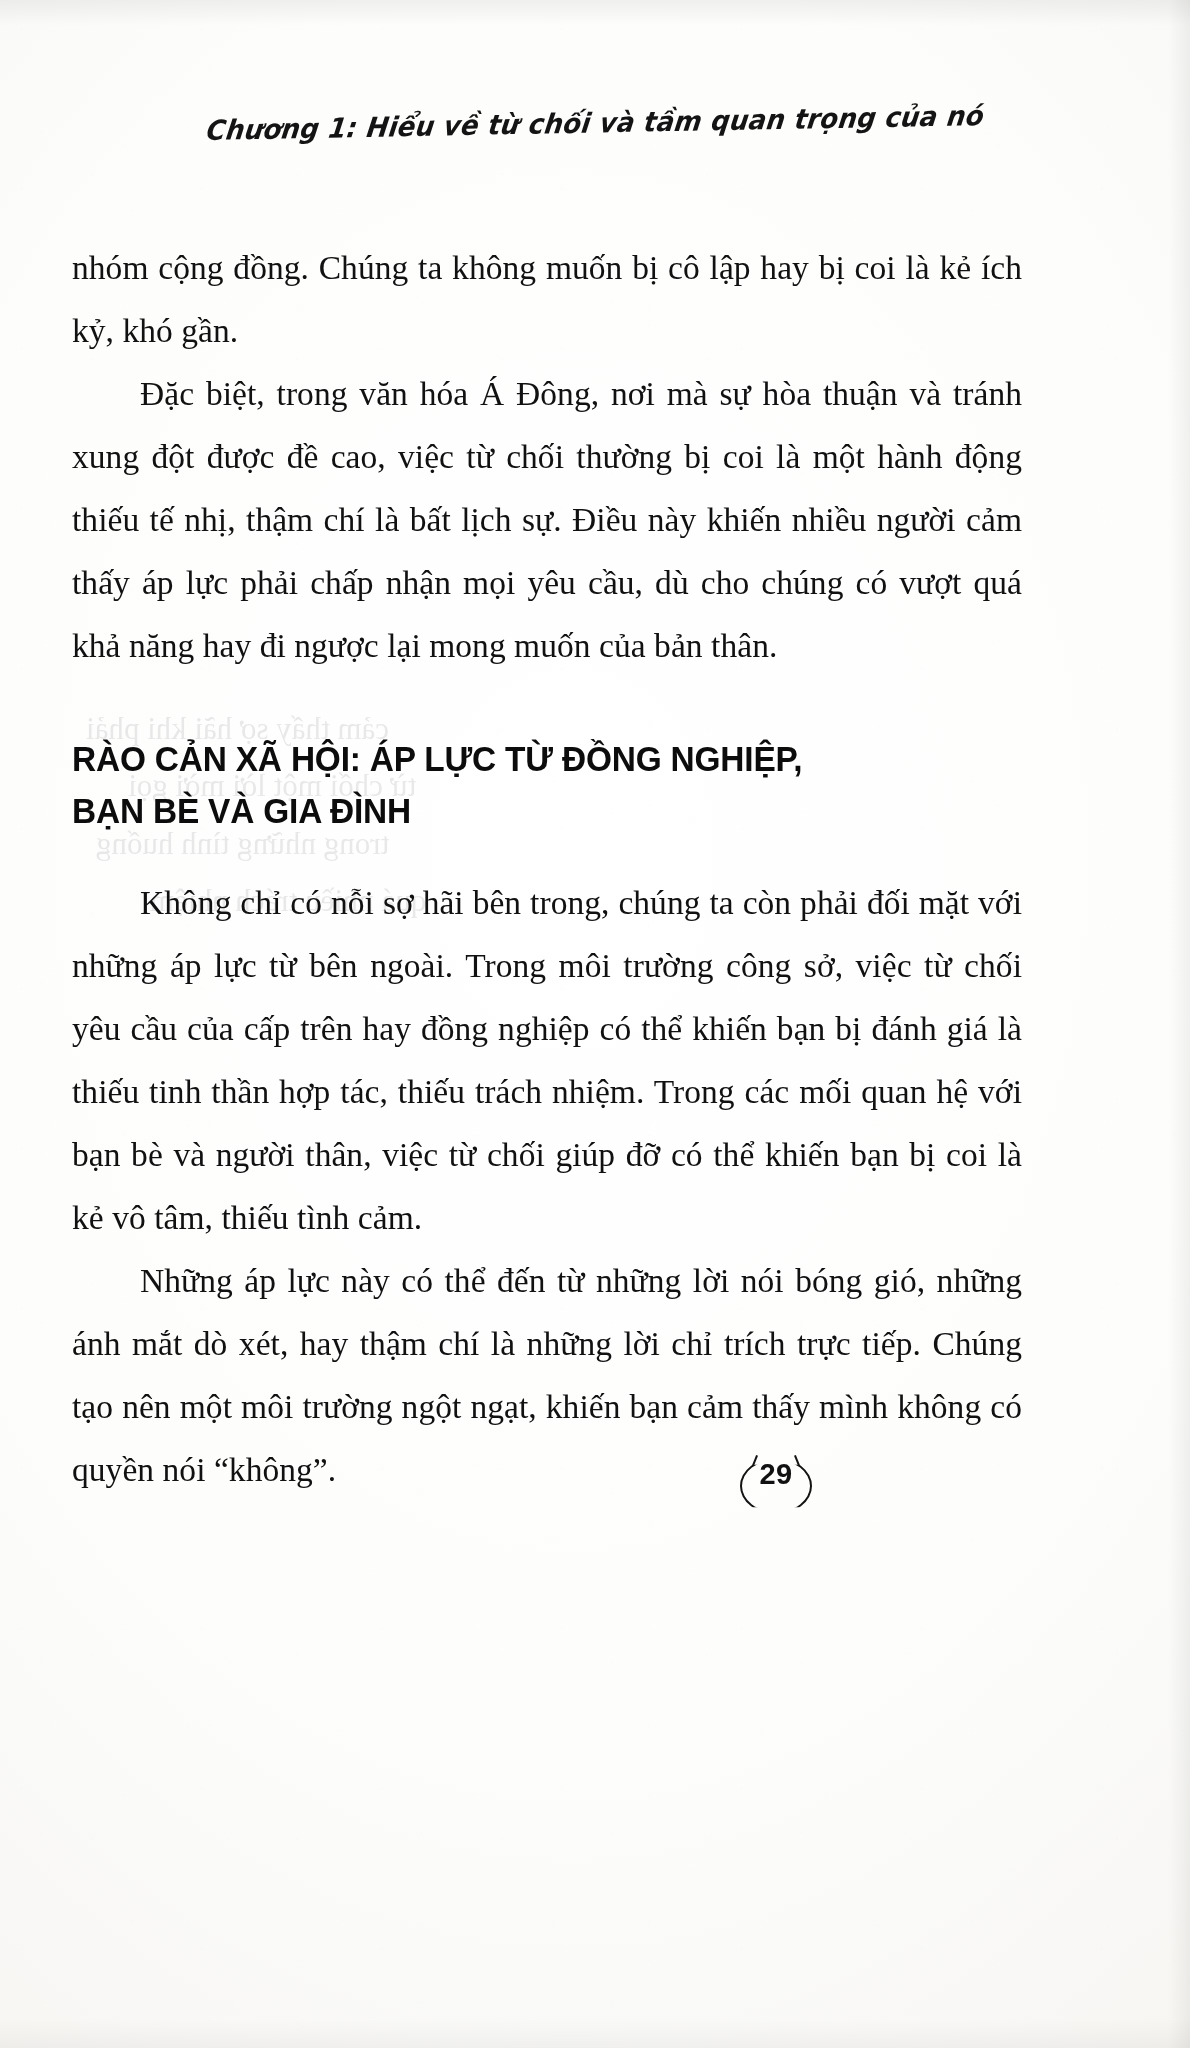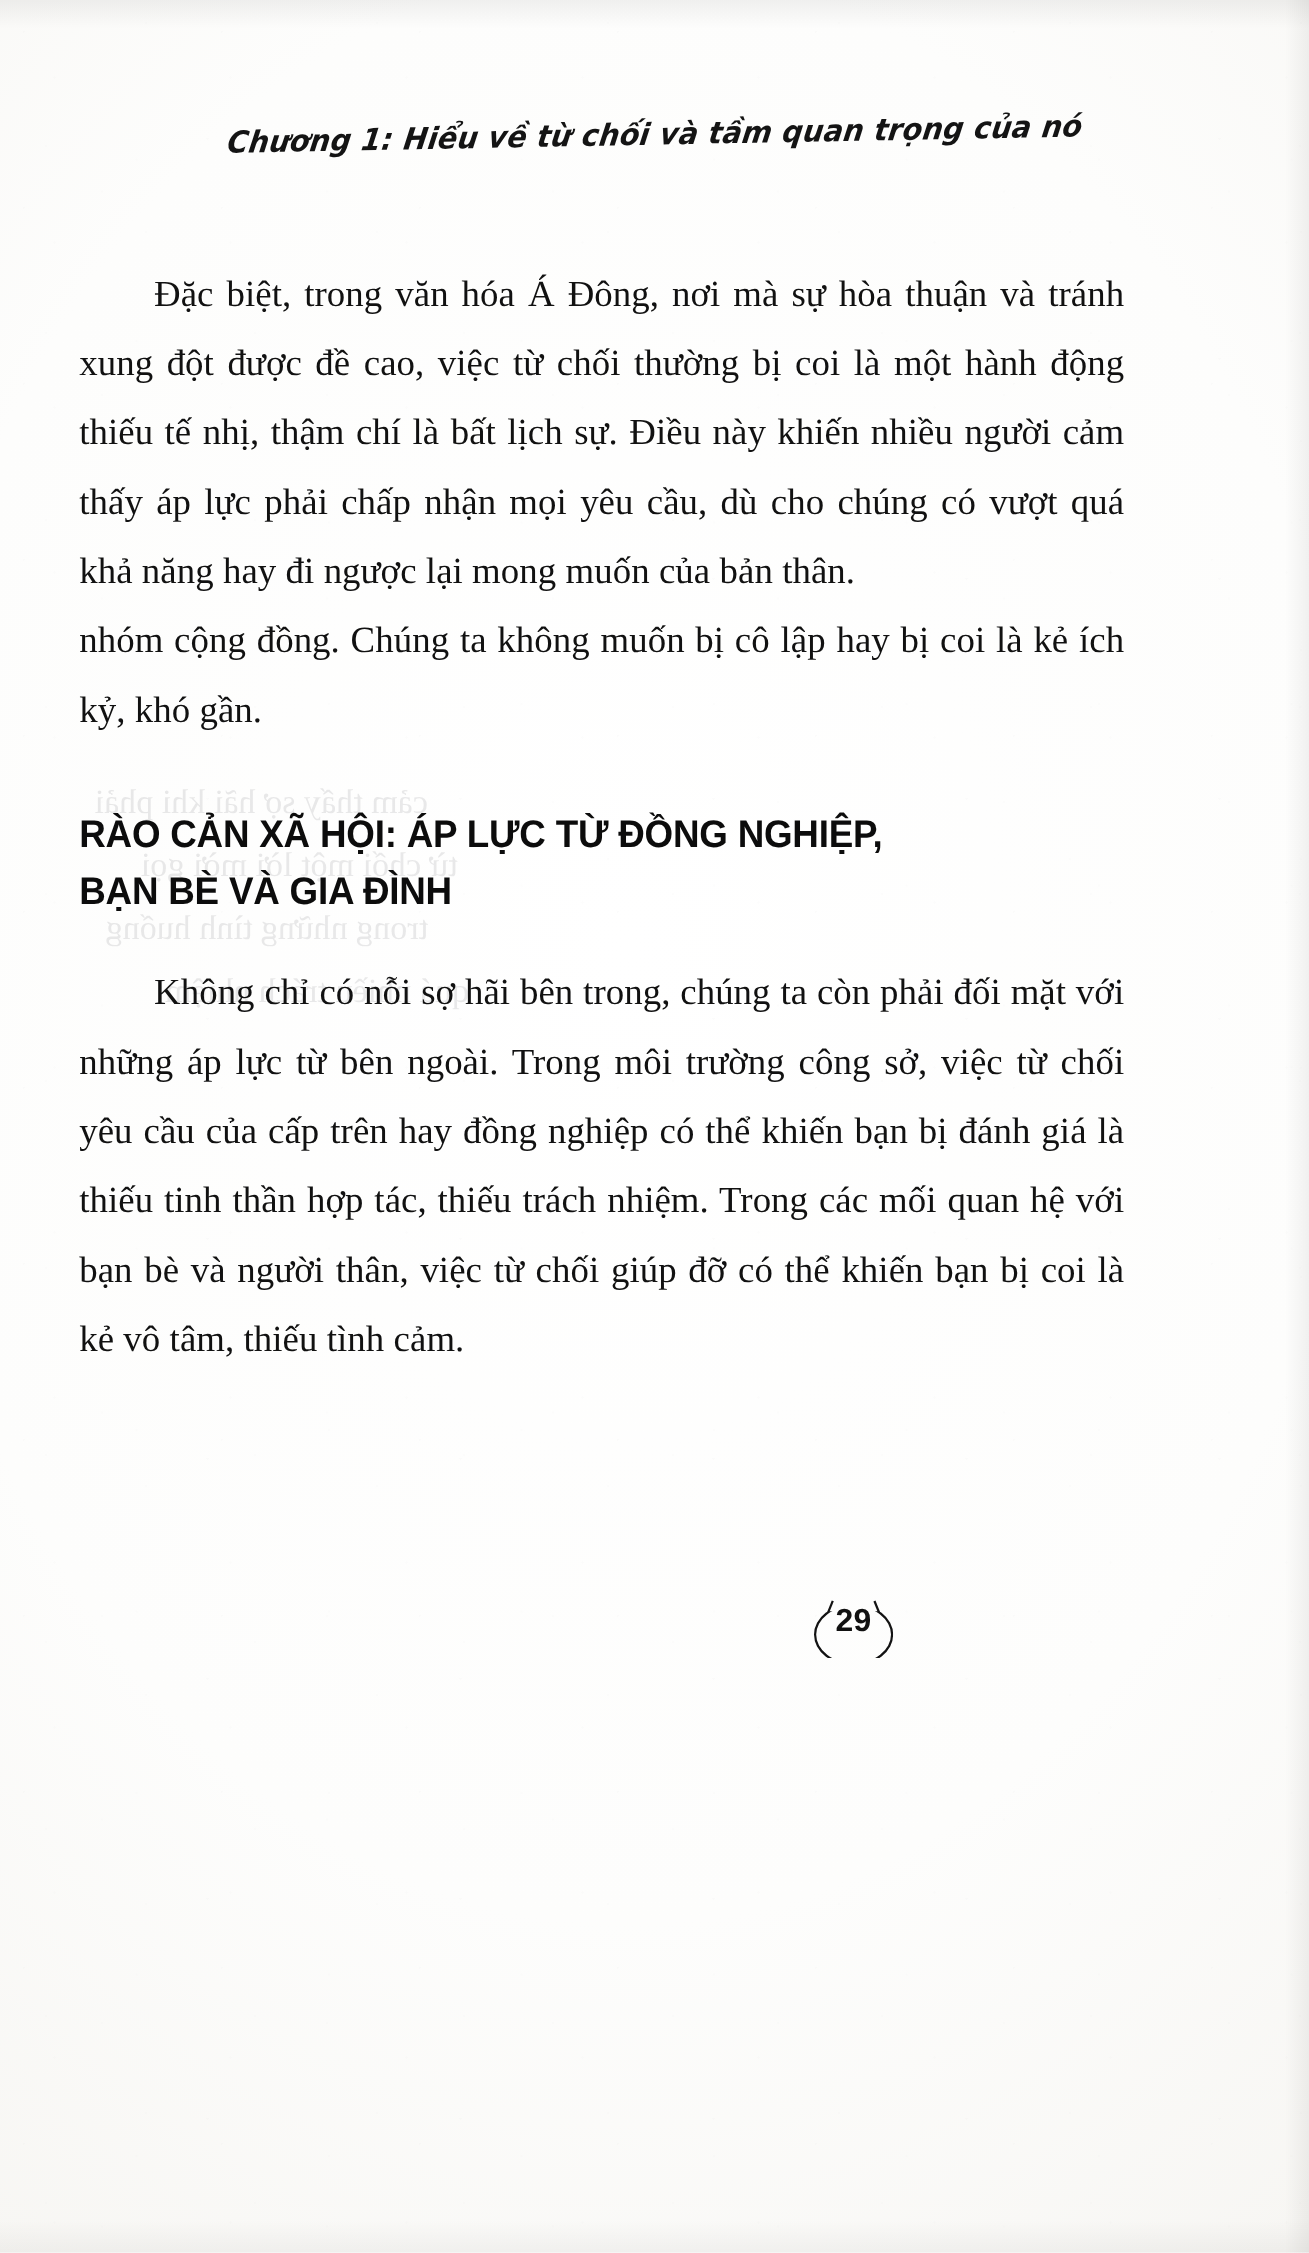"Đặc biệt, trong văn hóa" p.body-par { order: before "nhóm cộng đồng. Chúng ta" -> after "nhóm cộng đồng. Chúng ta" }
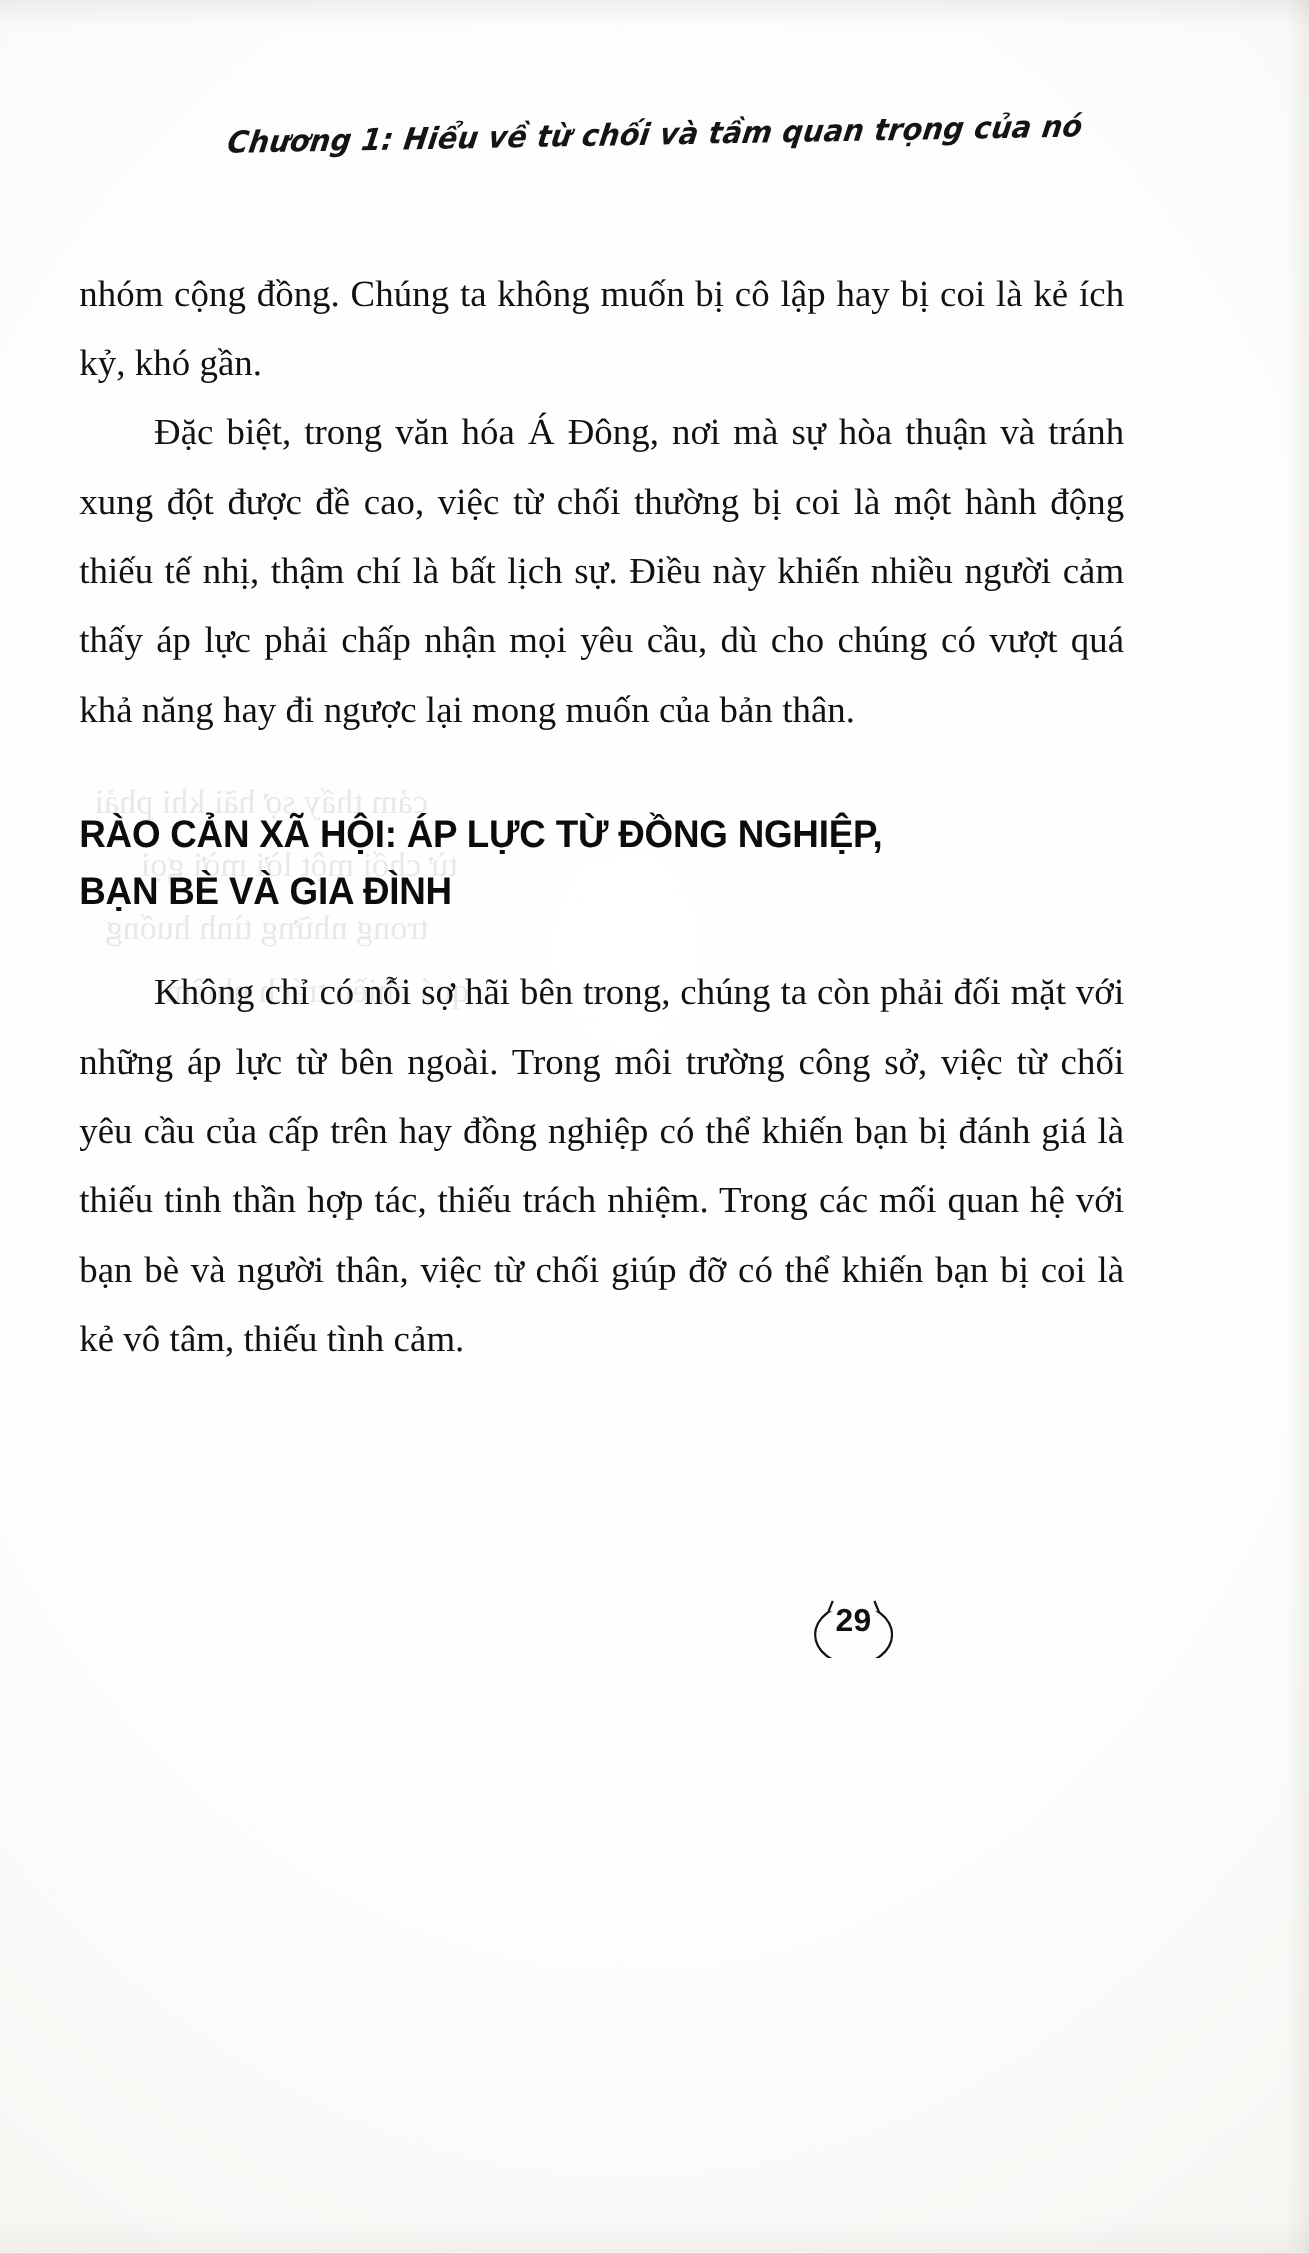"Những áp lực này có" p.body-par { html: none -> <p>Những áp lực này có thể đến từ những lời nói bóng gió, những ánh mắt dò xét, hay thậm chí là những lời chỉ trích trực tiếp. Chúng tạo nên một môi trường ngột ngạt, khiến bạn cảm thấy mình không có quyền nói “không”.</p> }
